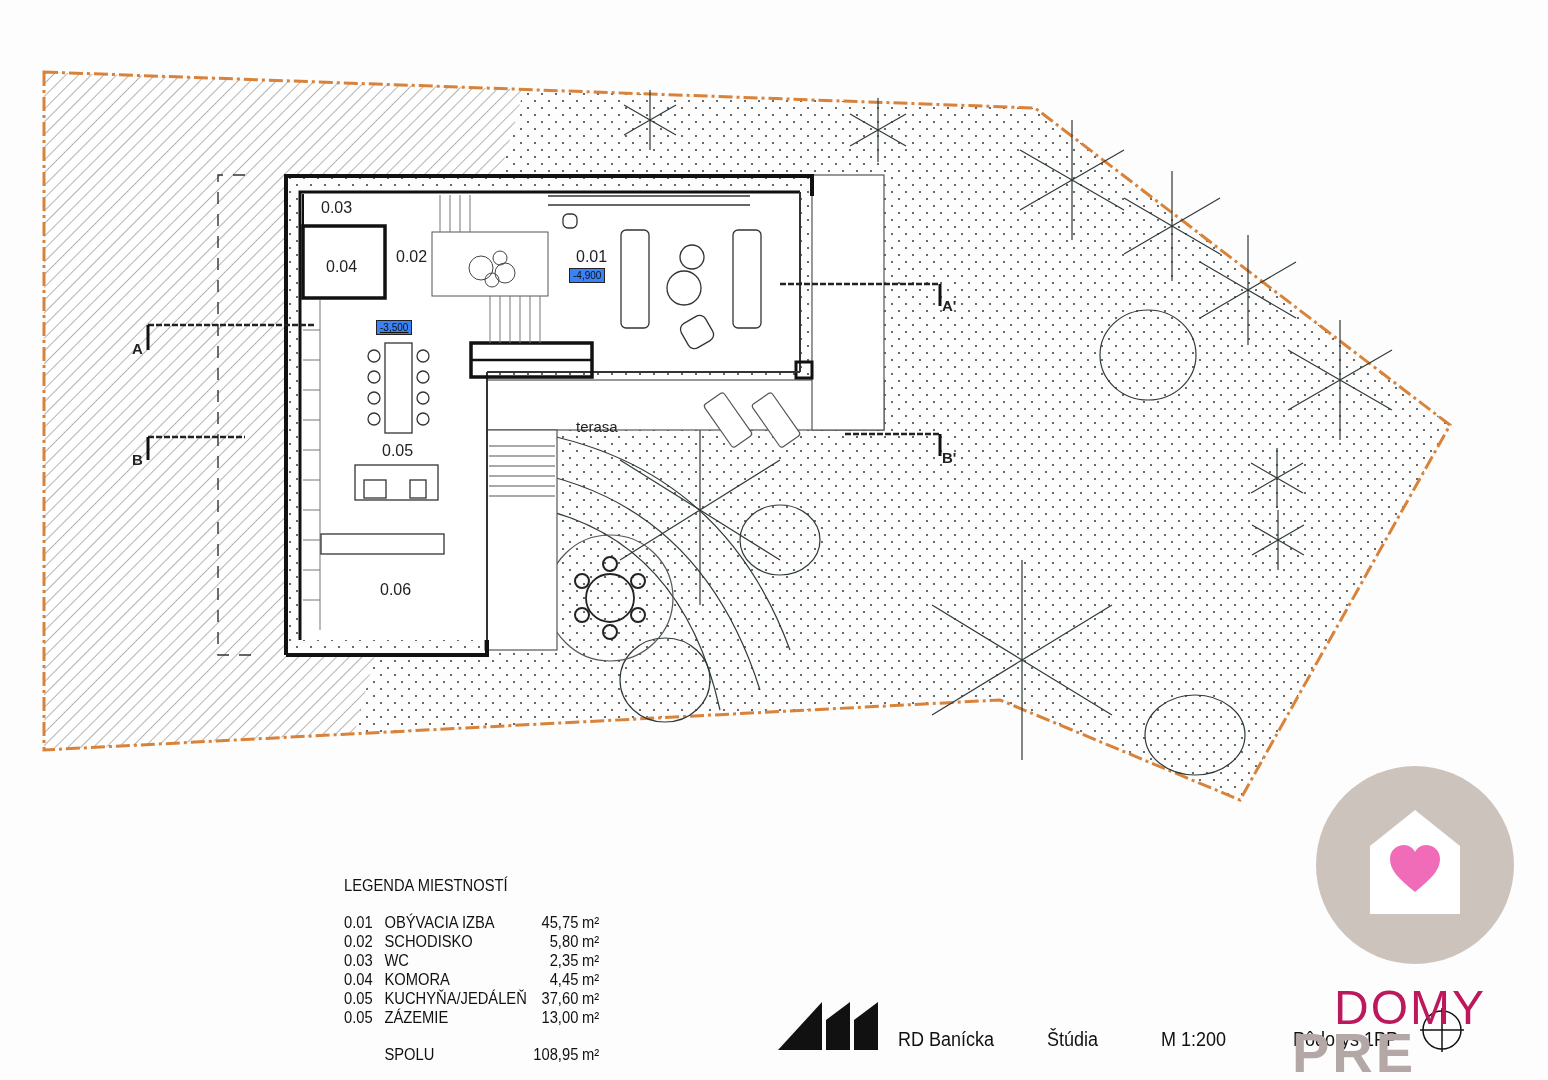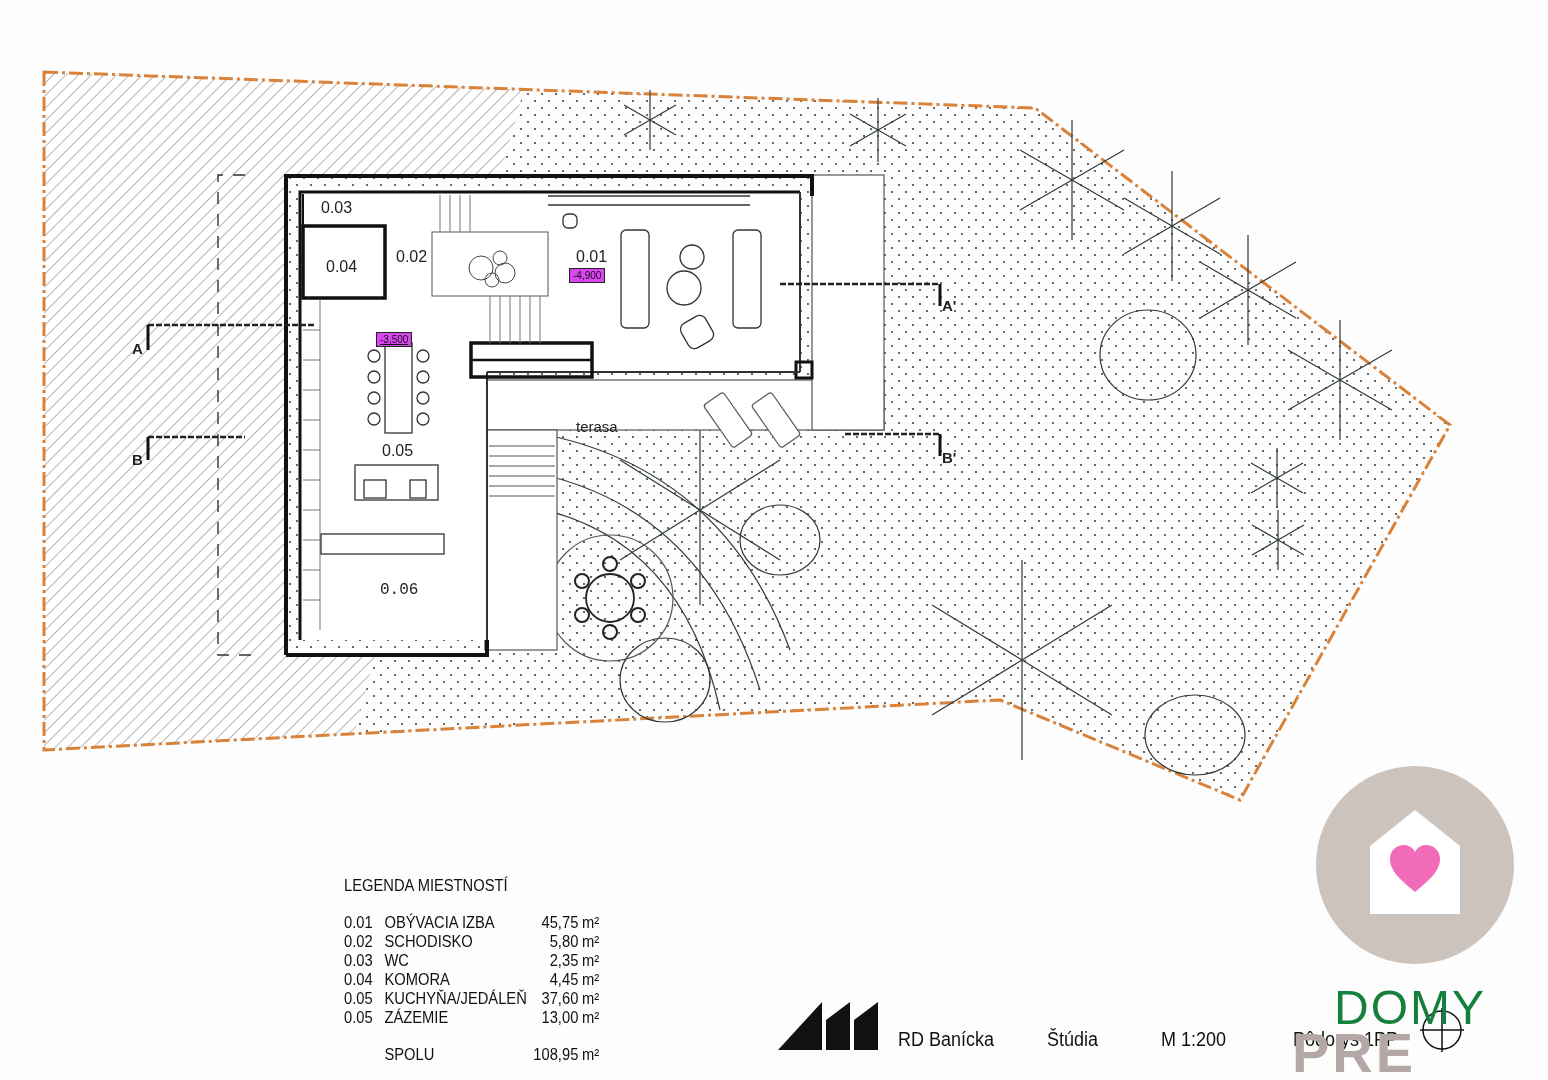"-4,900" .lvl { background: #d946ef -> #3b82f6 }
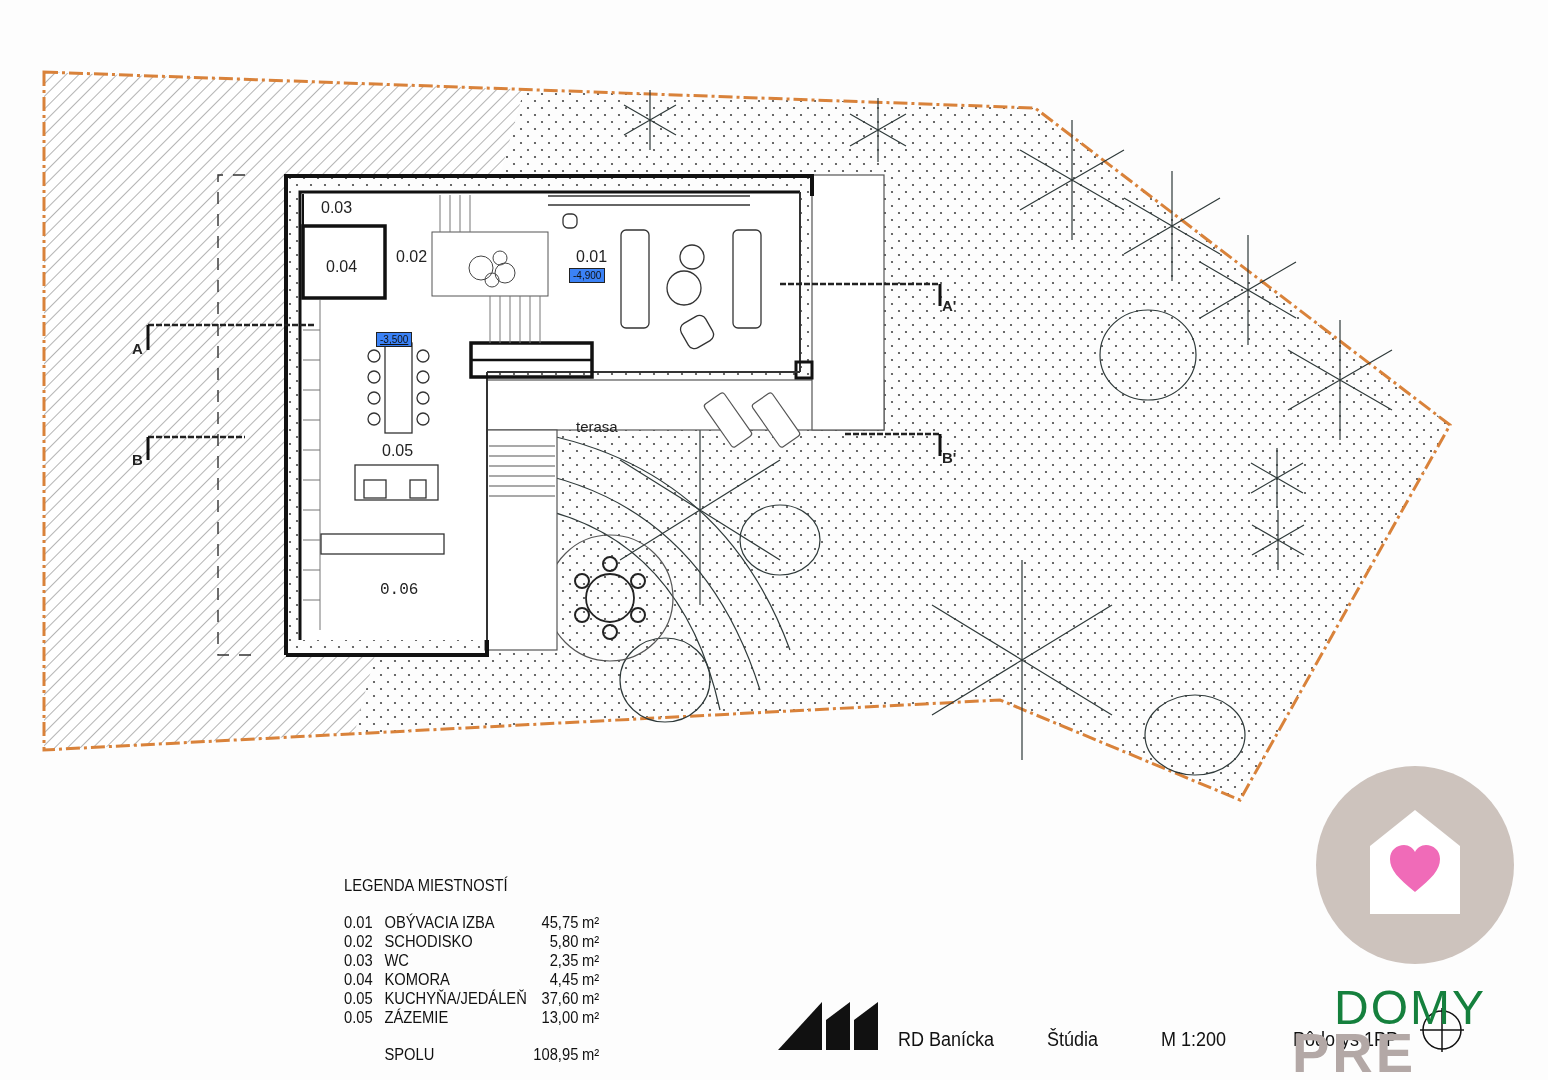"-3,500" div.lvl { top: 332px -> 320px }
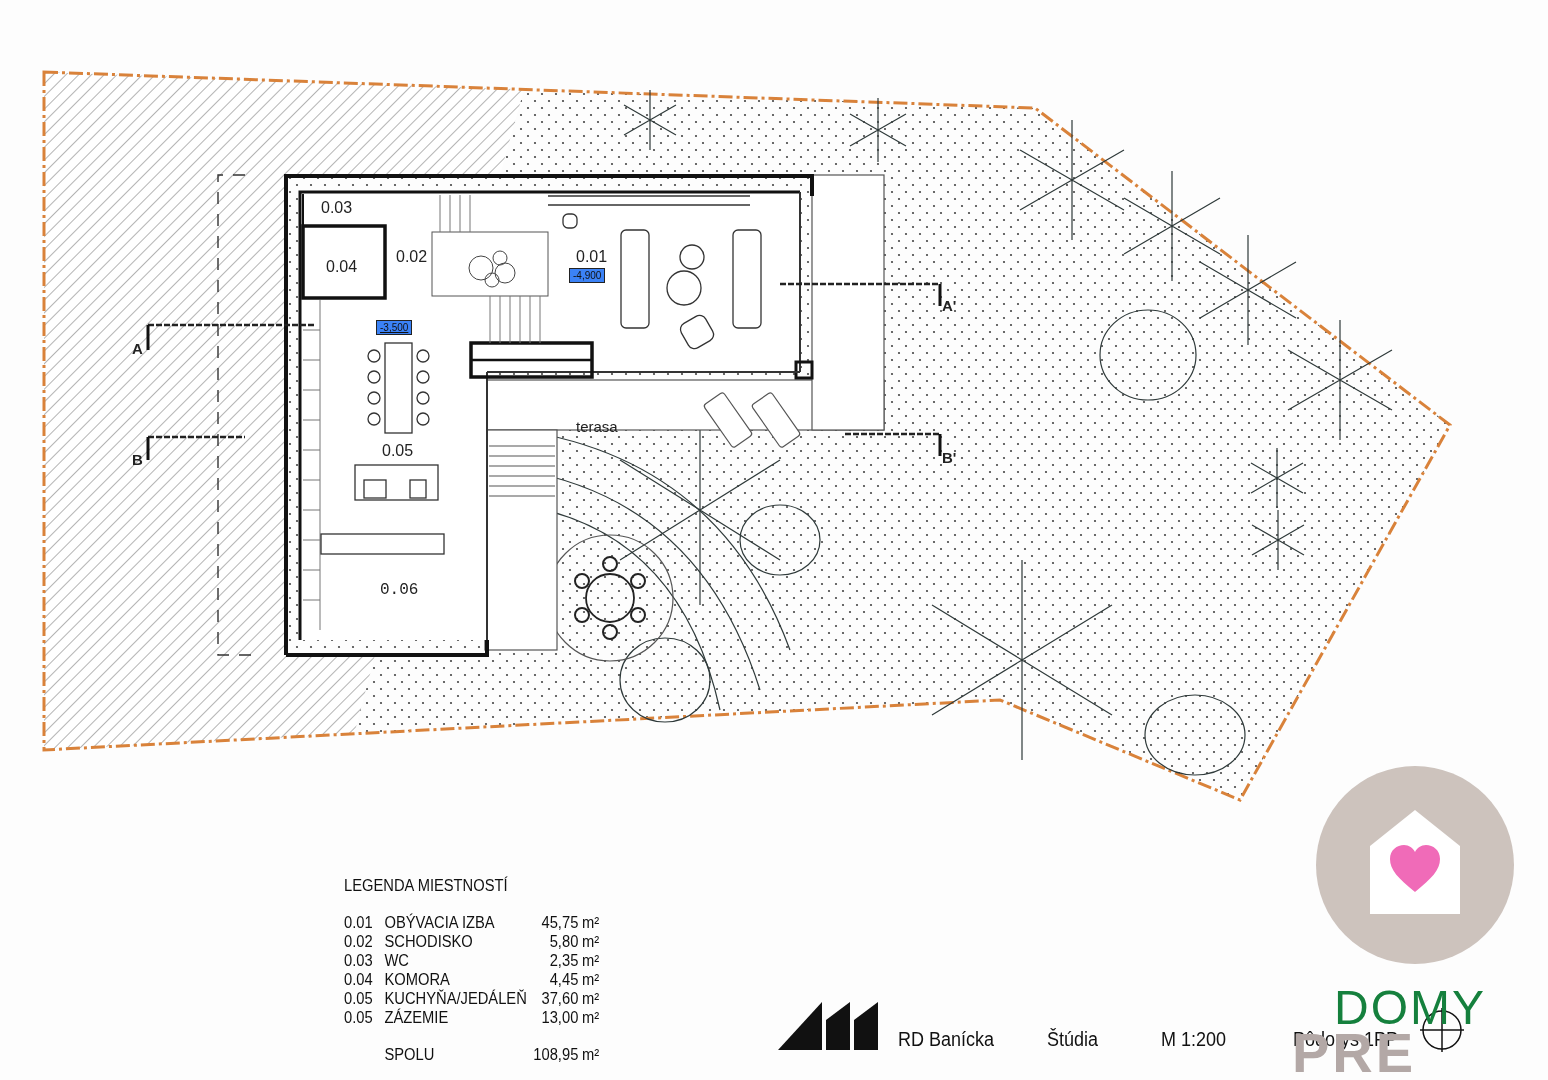"0.06" div.lbl { font-family: Liberation Mono, monospace -> none }
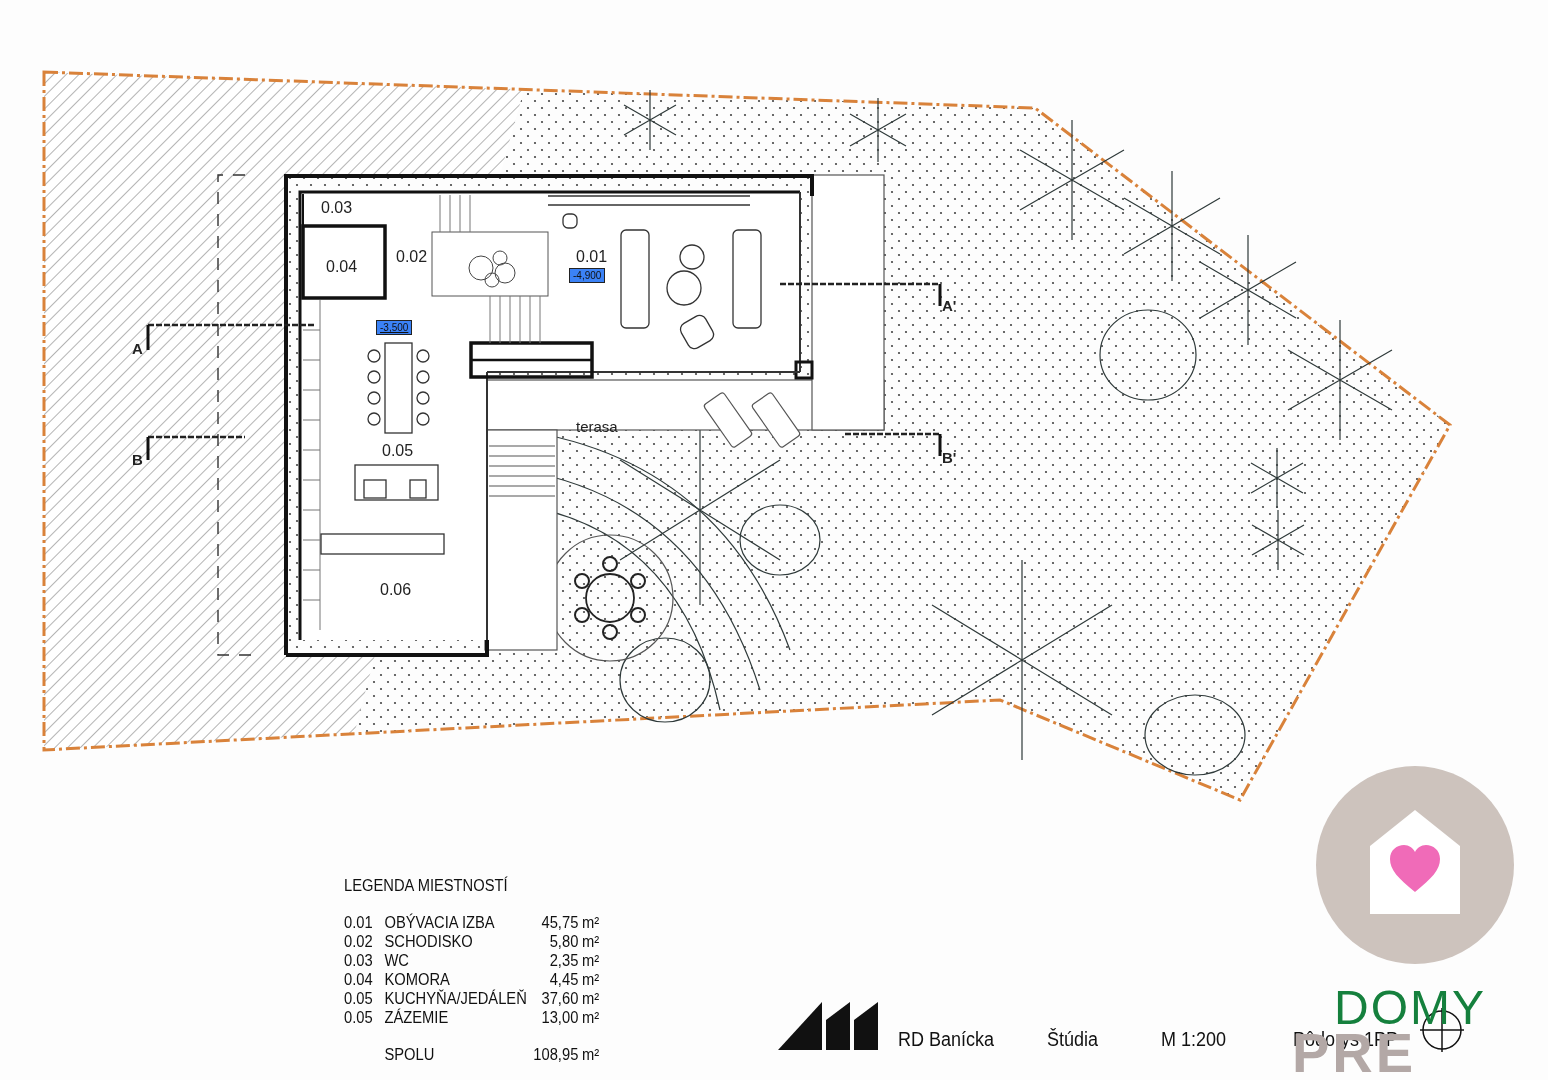"DOMY" #brand1 { color: #15803d -> #be185d }
